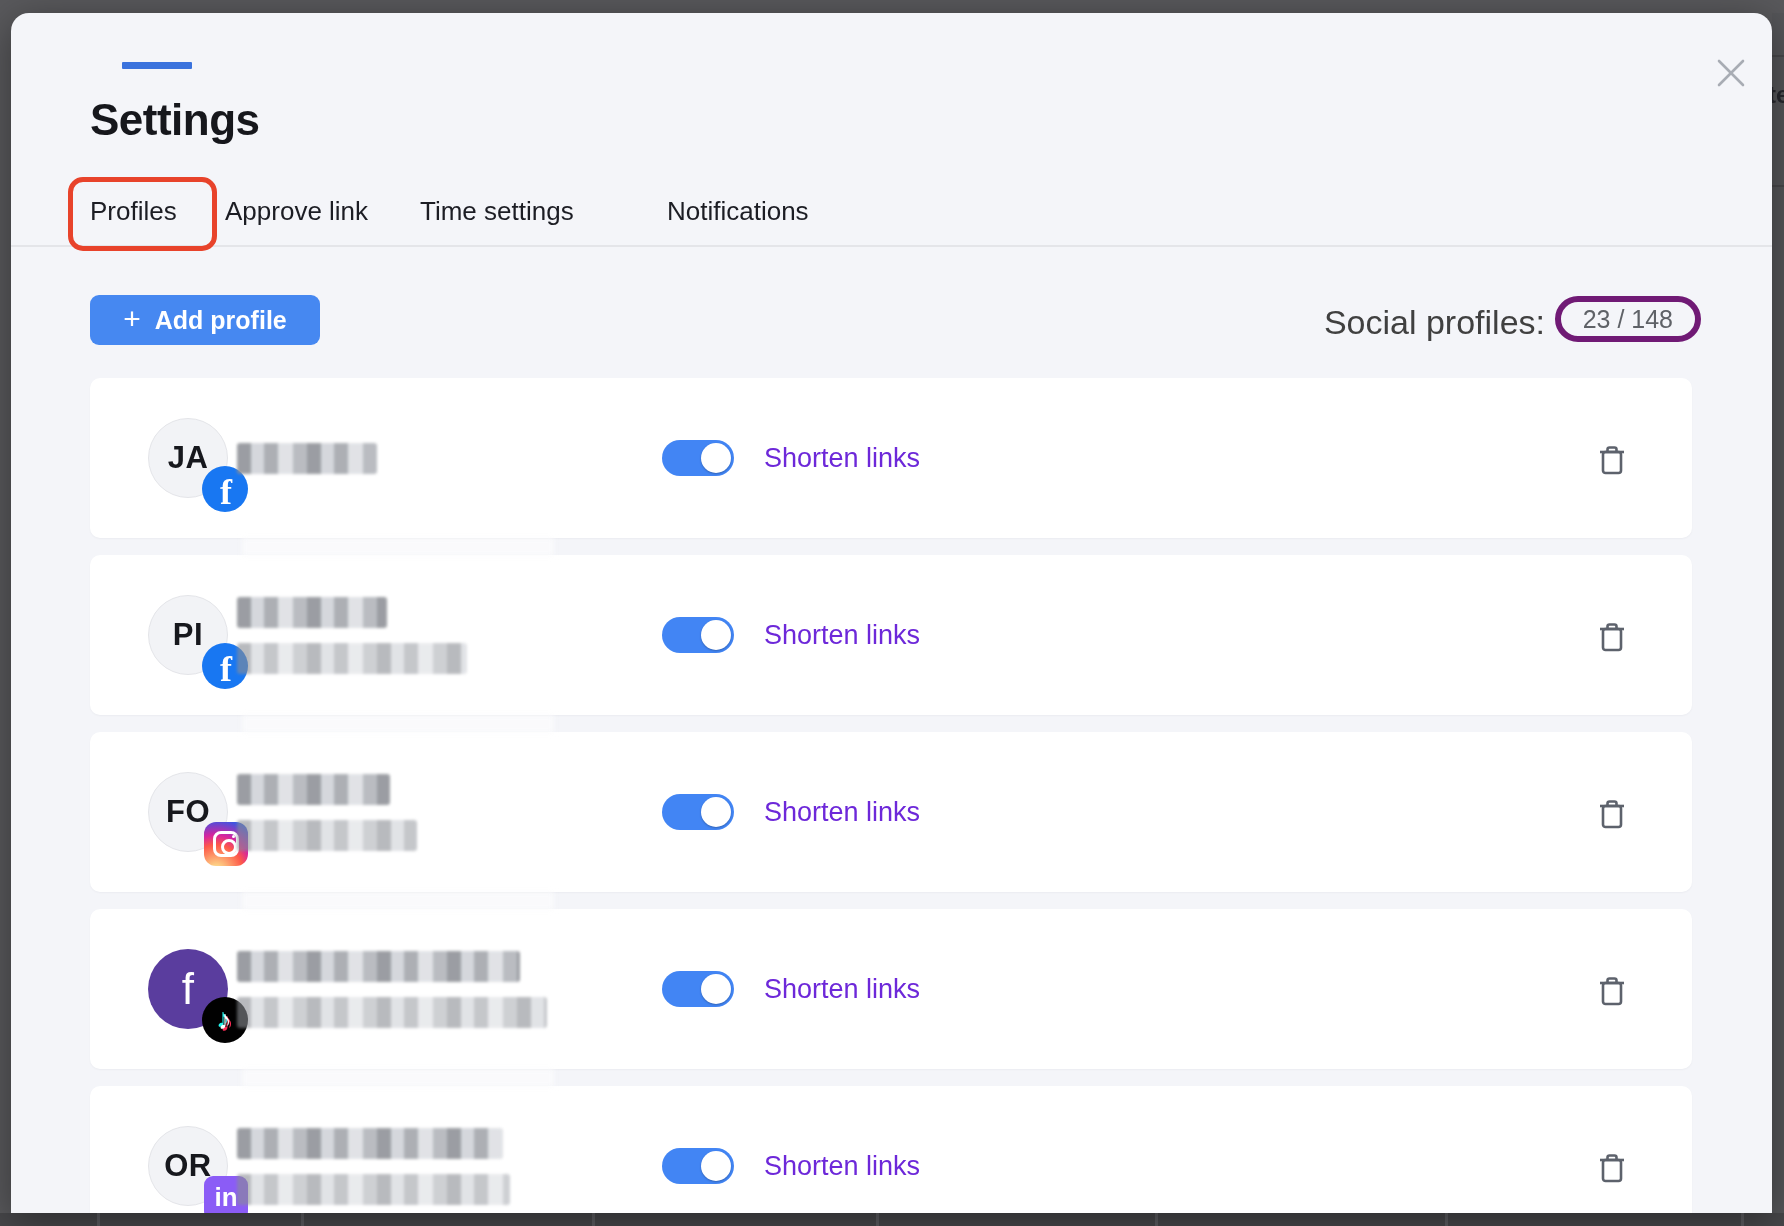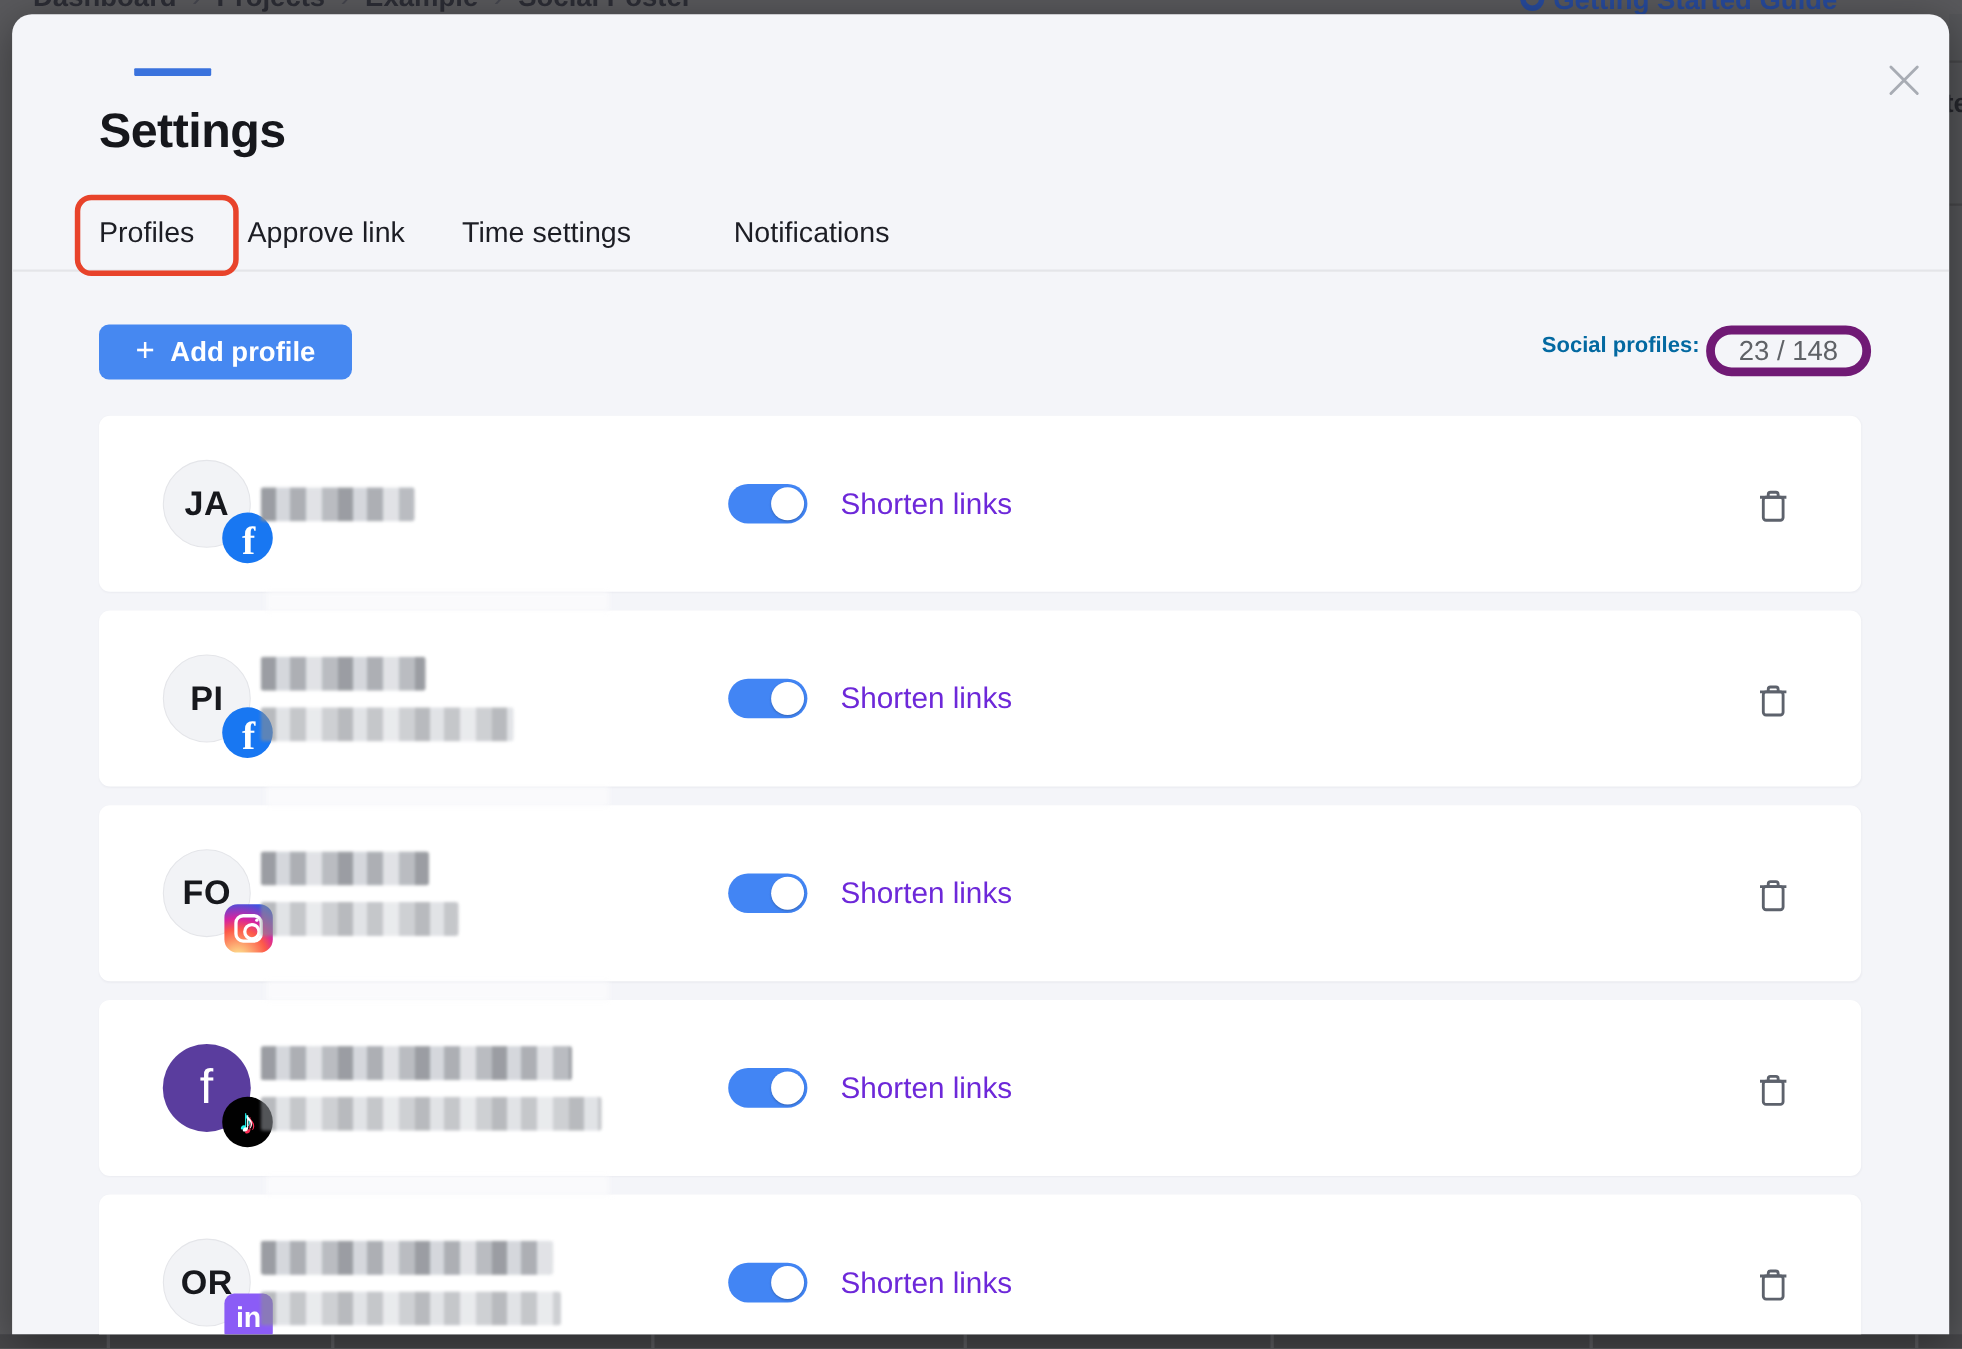"Getting Started Guide" div.page-top { html: <div> <div><span>Dashboard</span><span>›</span><span>Projects</span><span>›</span><span>Example</span><span>›</span><span>Social Poster</span></div> <div></div> <div>Getting Started Guide</div> </div> -> none }
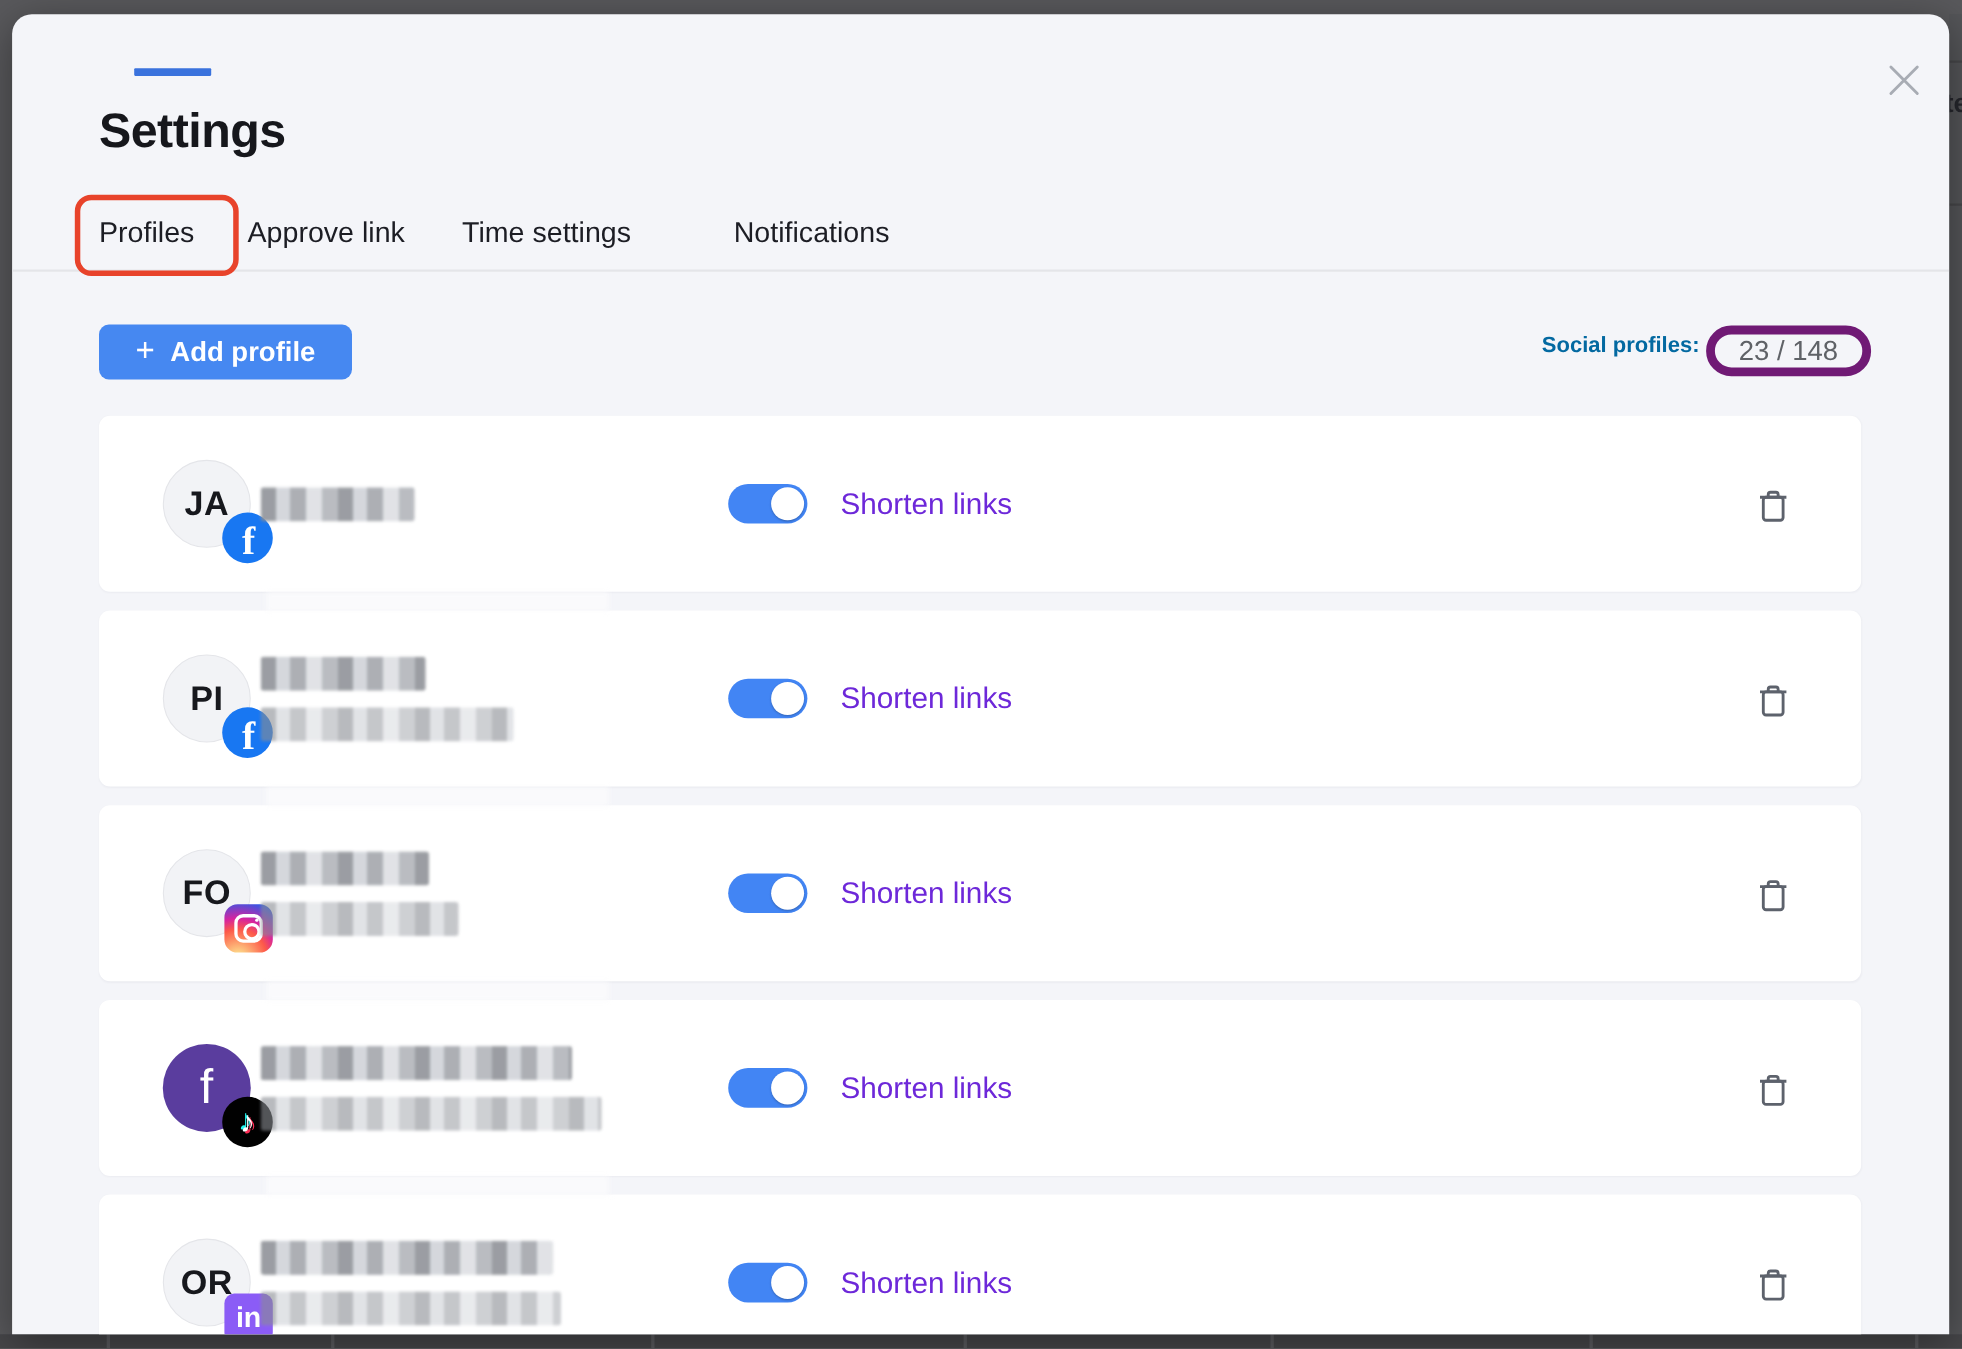"Social profiles:" .social-label { color: #0369a1 -> #404040; font-size: 20px -> 34px; font-weight: 700 -> 400 }
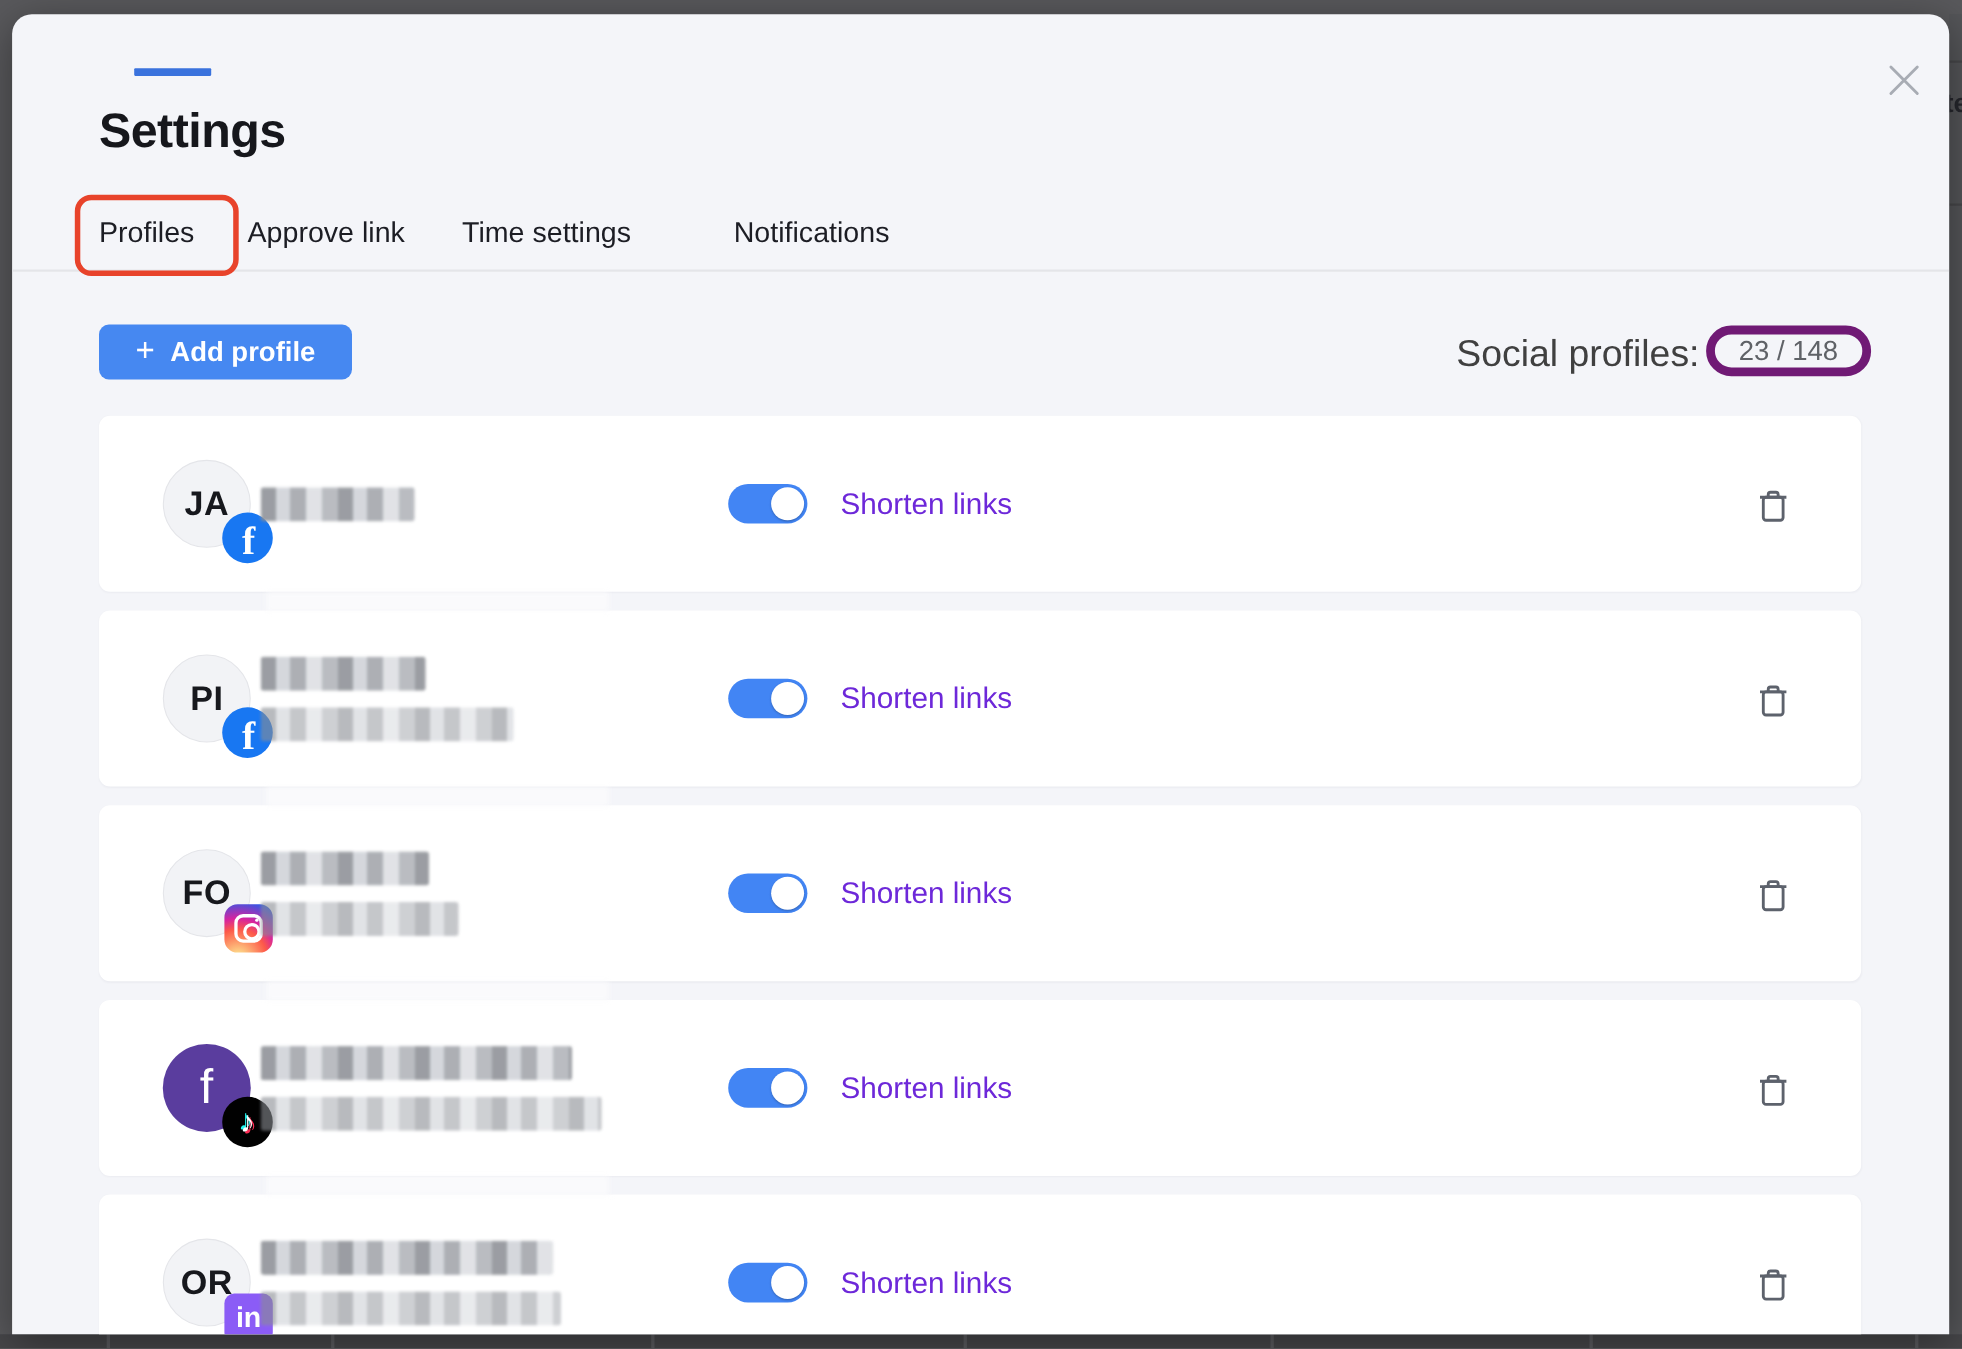"23 / 148" .count-pill { border: 8px solid #701a75 -> 6px solid #701a75 }
